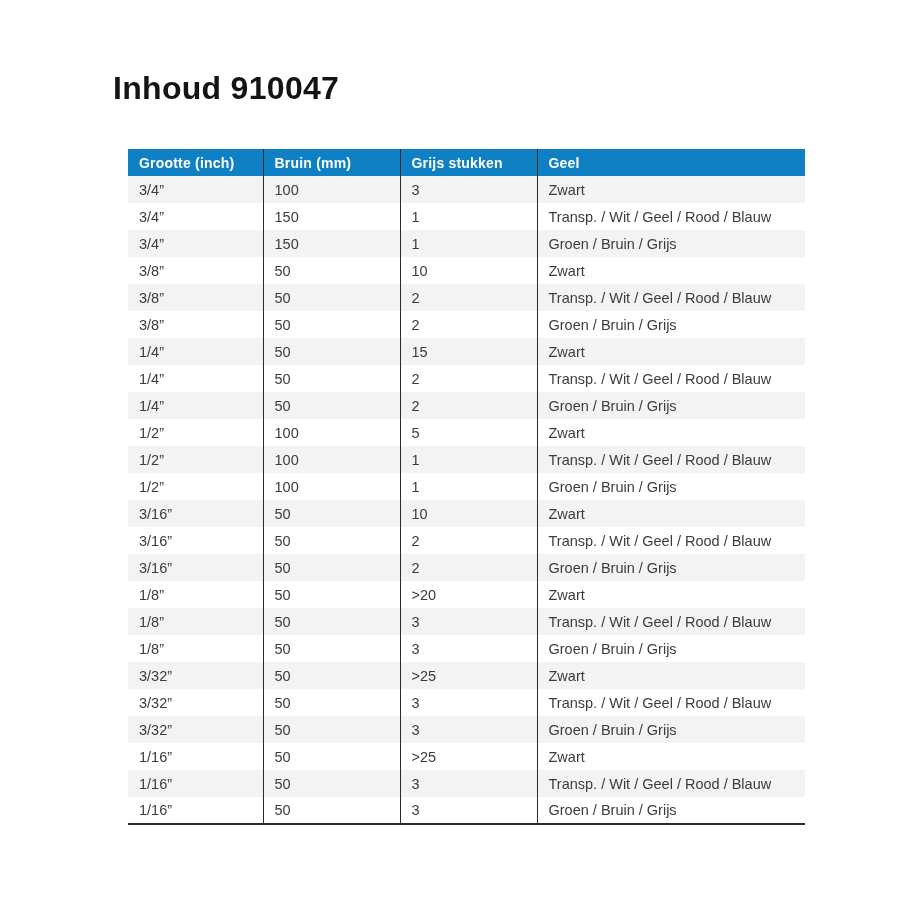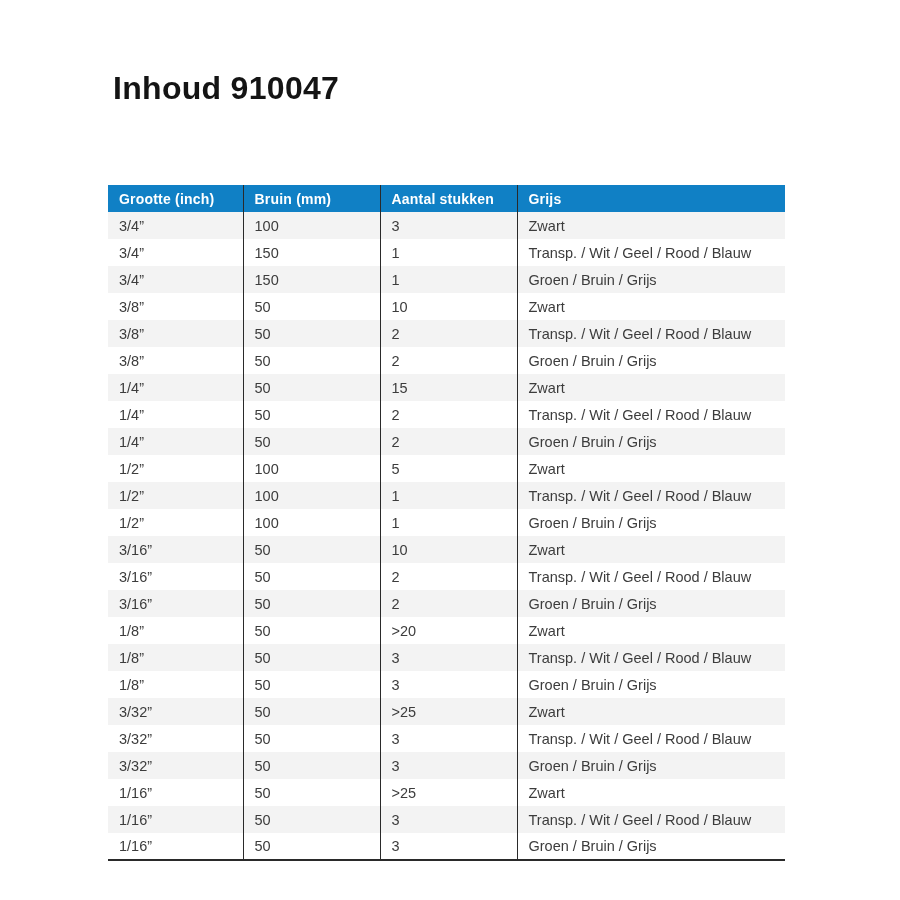"Grootte (inch)" table.content-table { left: 108px -> 128px; margin-top: 36px -> none }
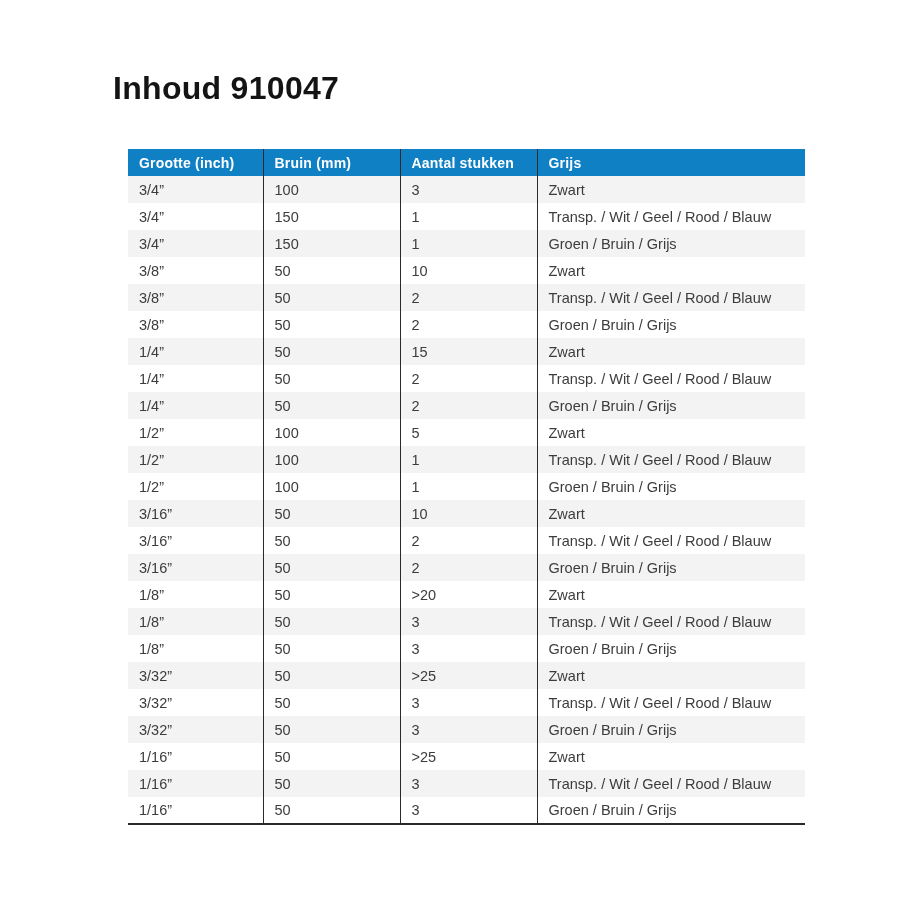"Aantal stukken" th { text: Aantal -> Grijs }
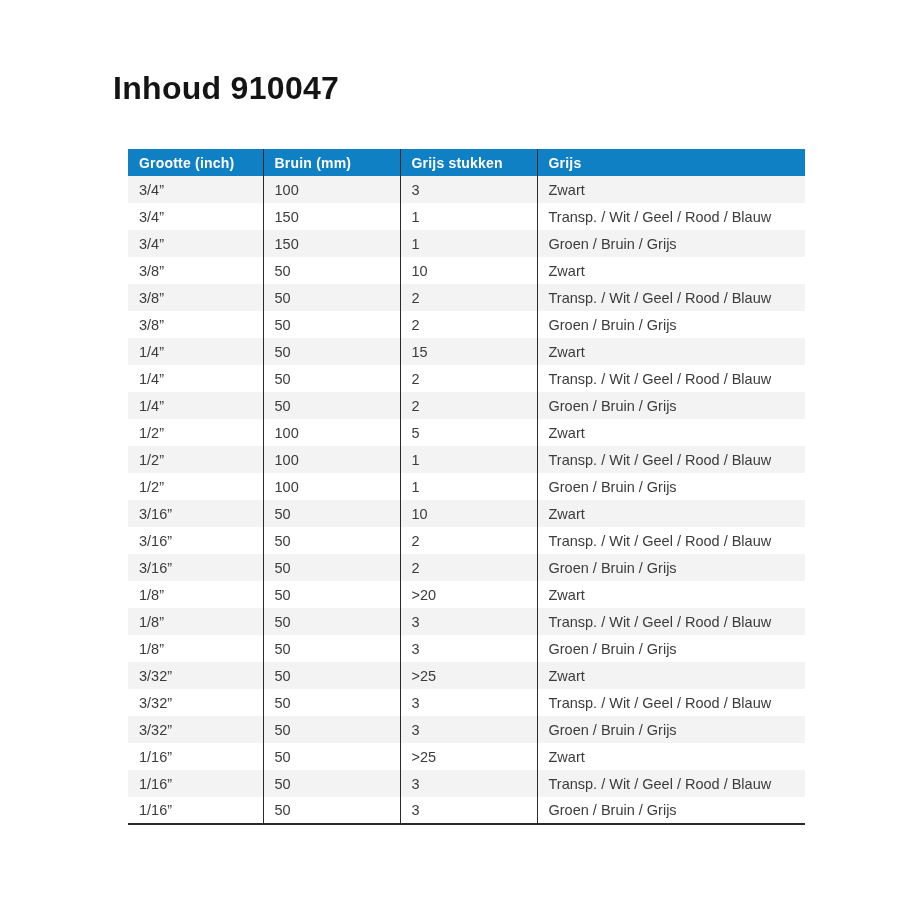"Grijs" th { text: Grijs -> Geel }
